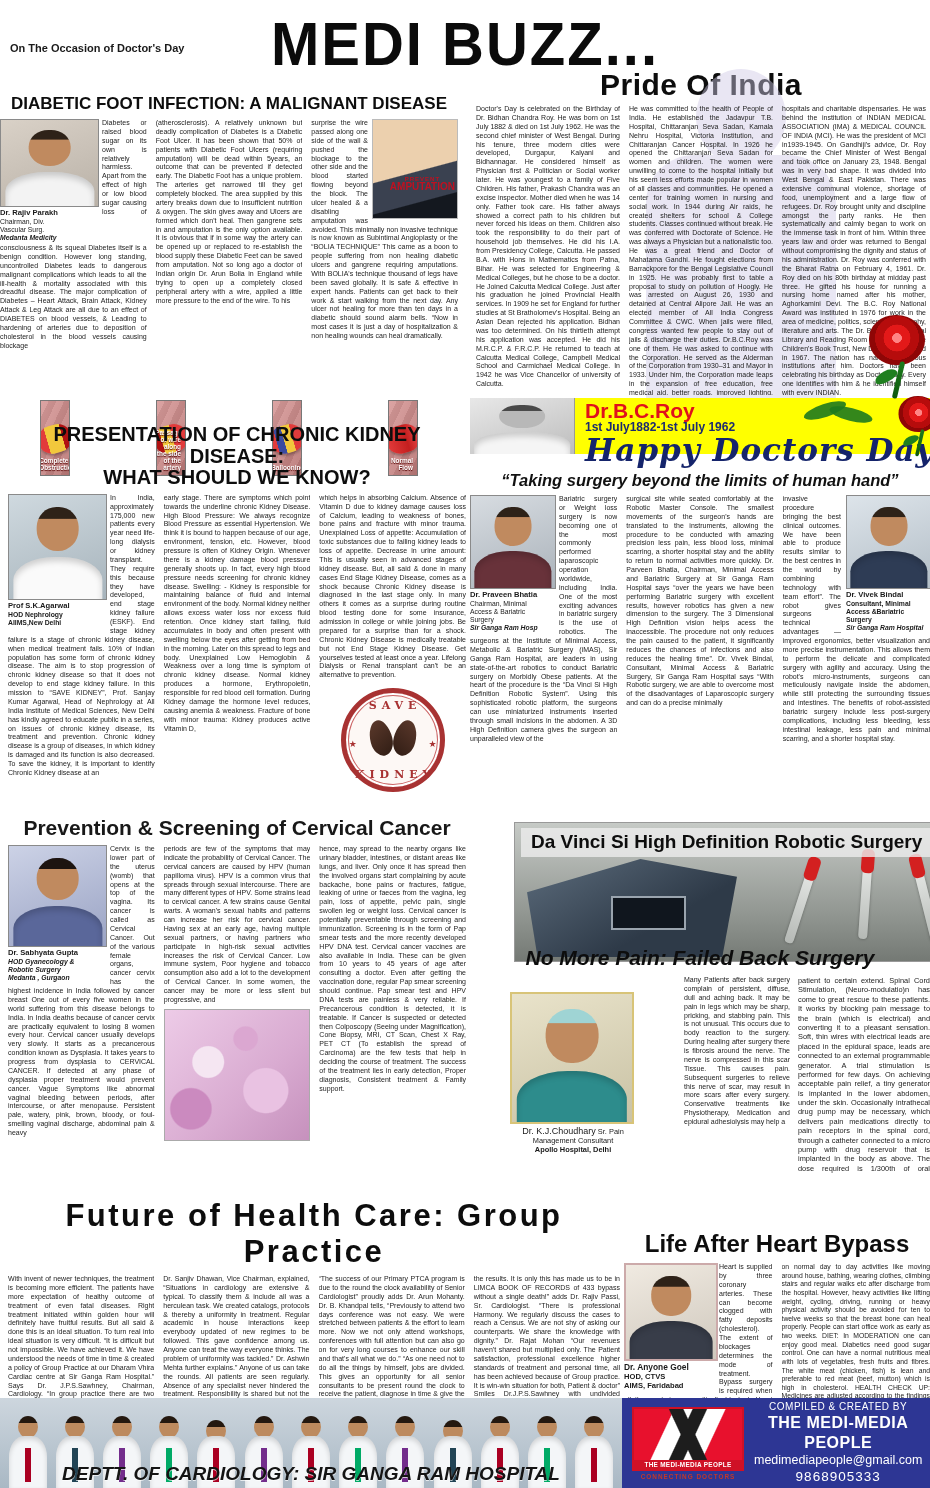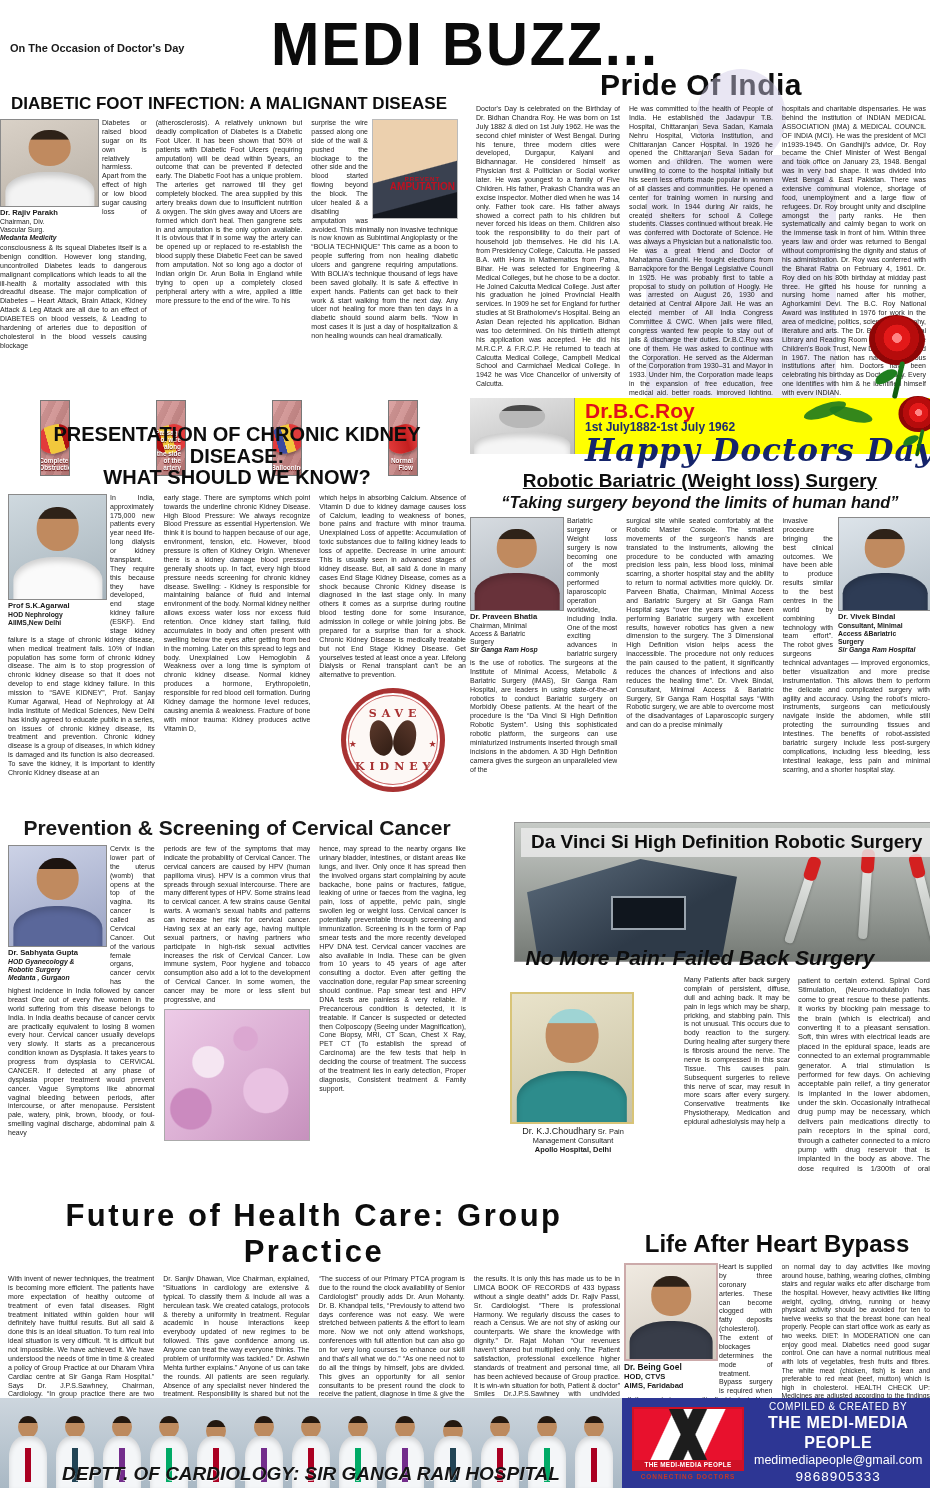"Robotic Bariatric (Weight loss) Surgery" h2 { html: <h2>Robotic Bariatric (Weight loss) Surgery</h2> -> none }
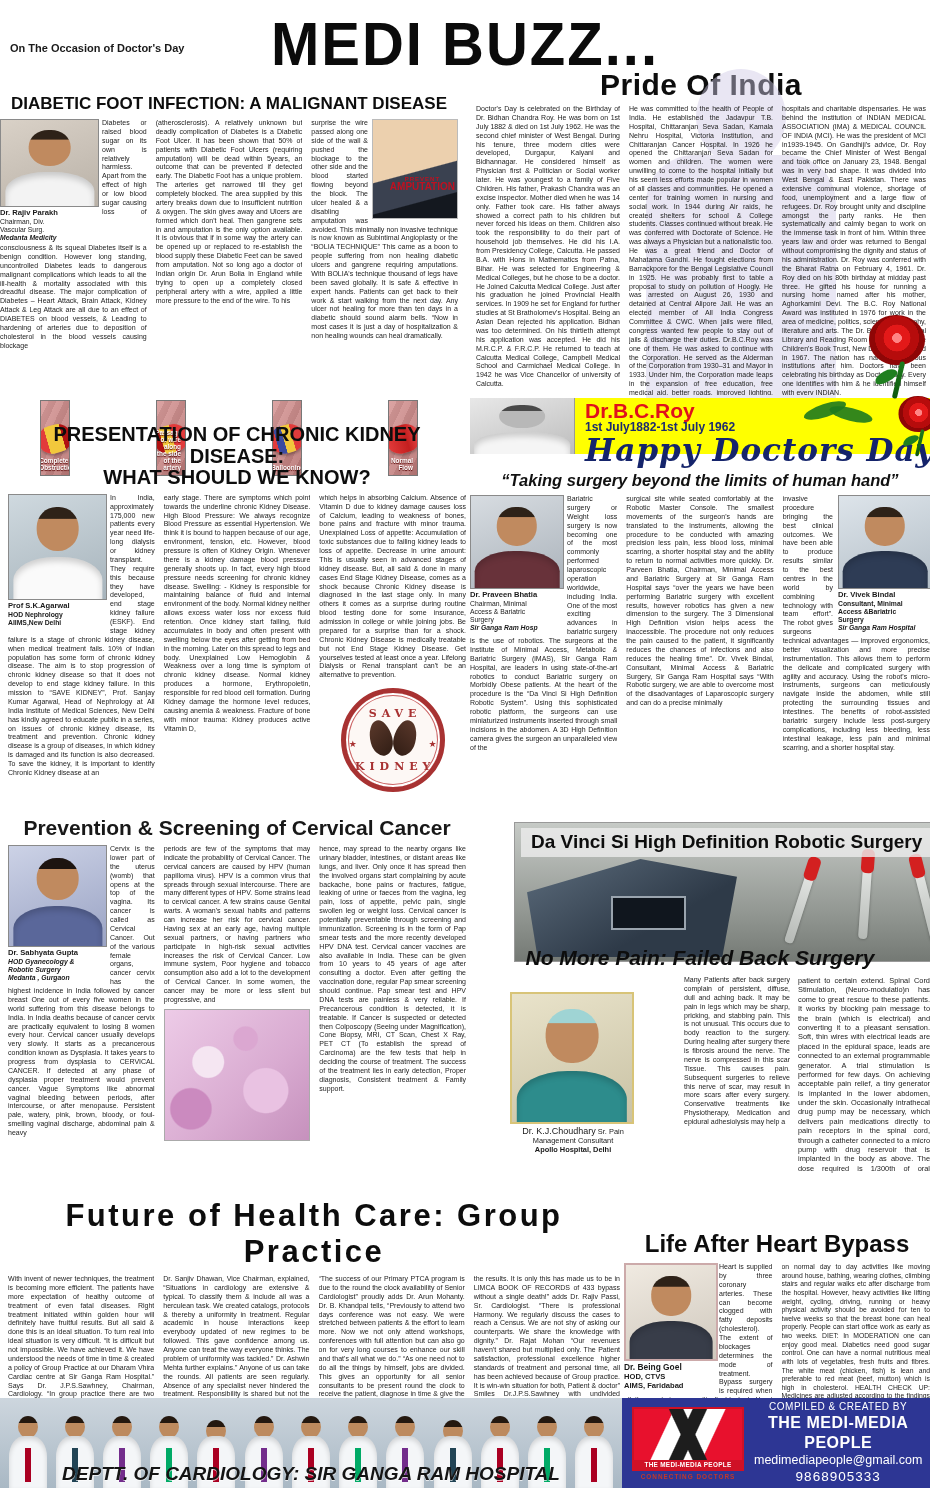"Dr. Praveen Bhatia" .artB .au { width: 92px -> 84px }
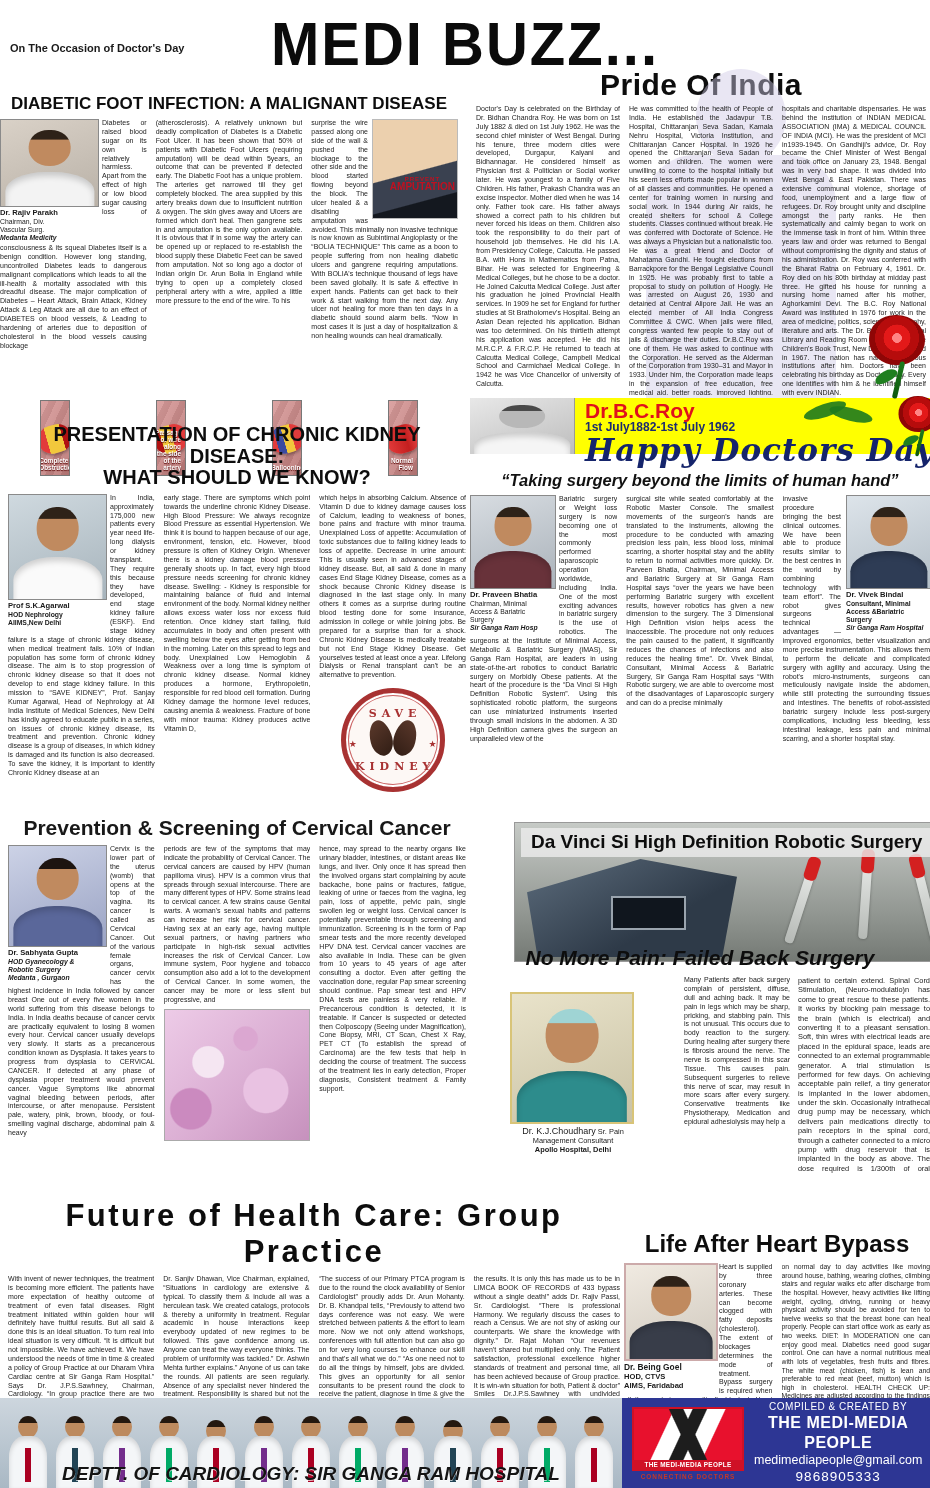"SAVE" .stamp { justify-content: center -> space-between }
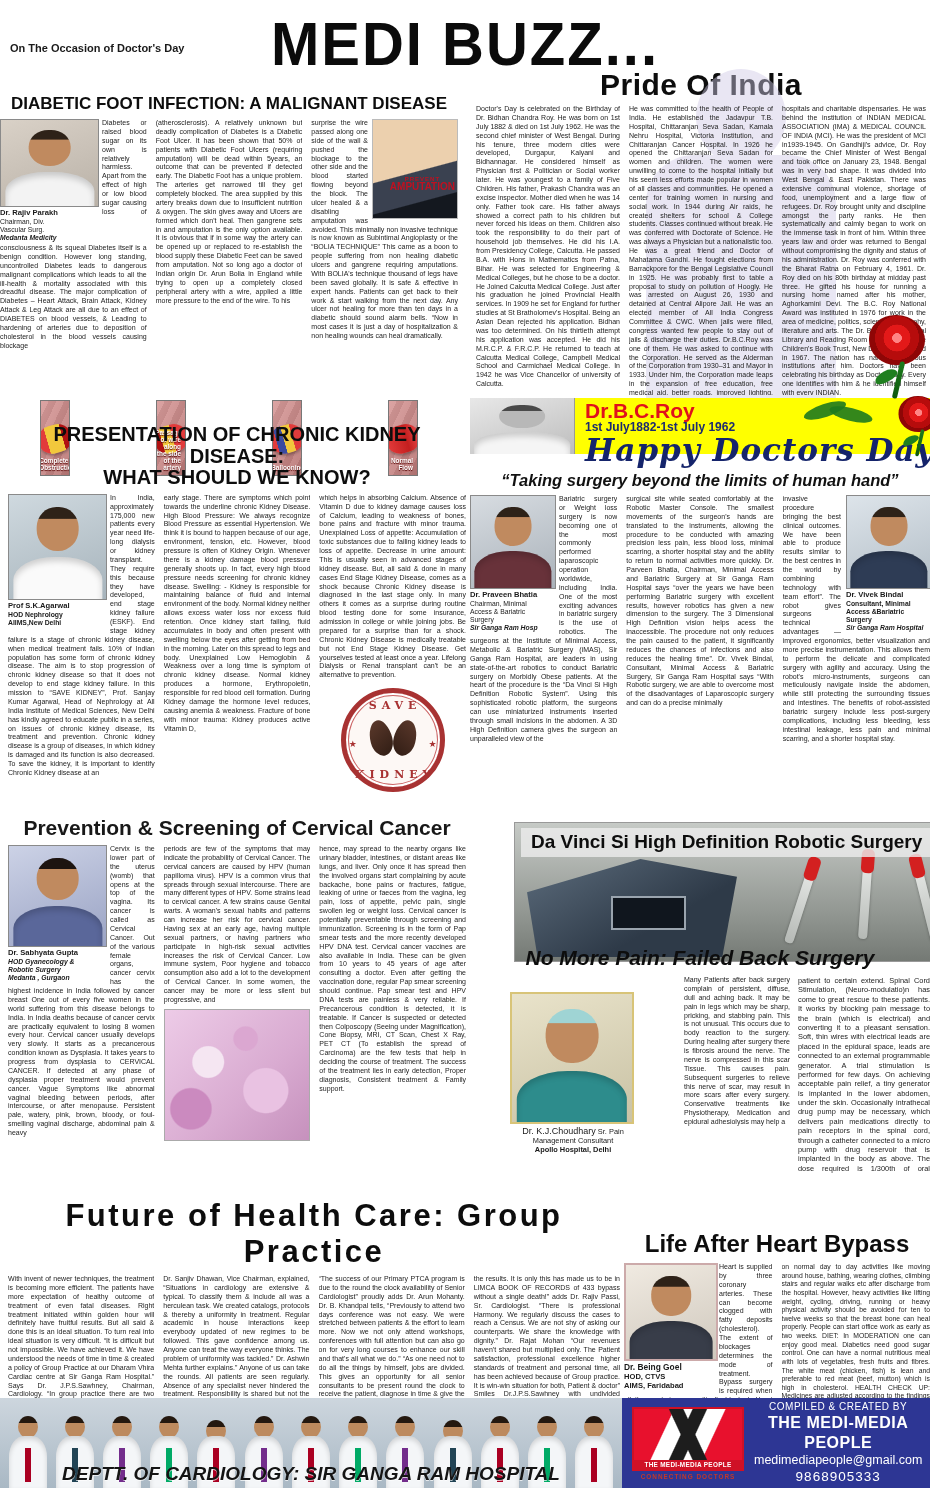"Dr. Being Goel" span.n { text: Being -> Anyone }
